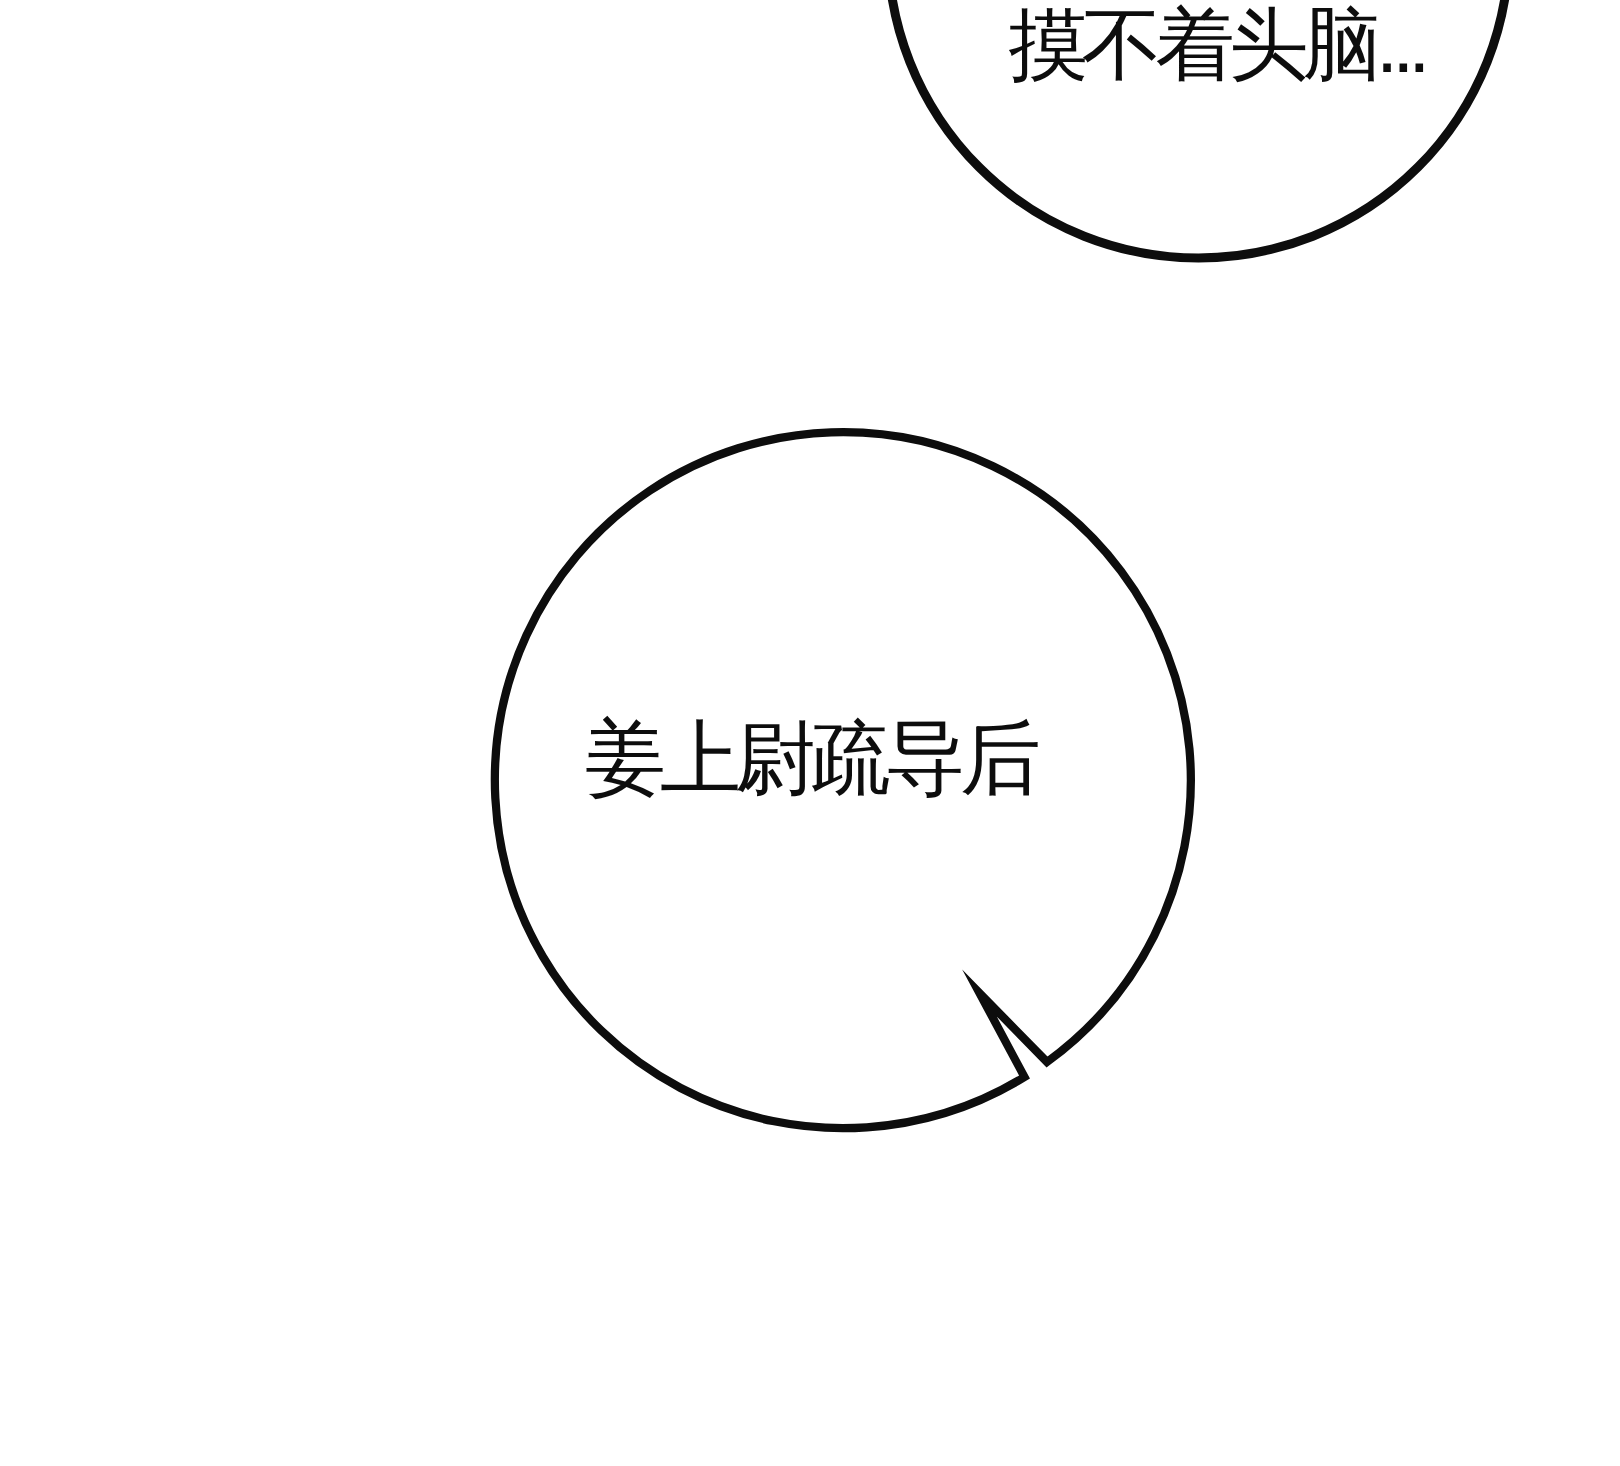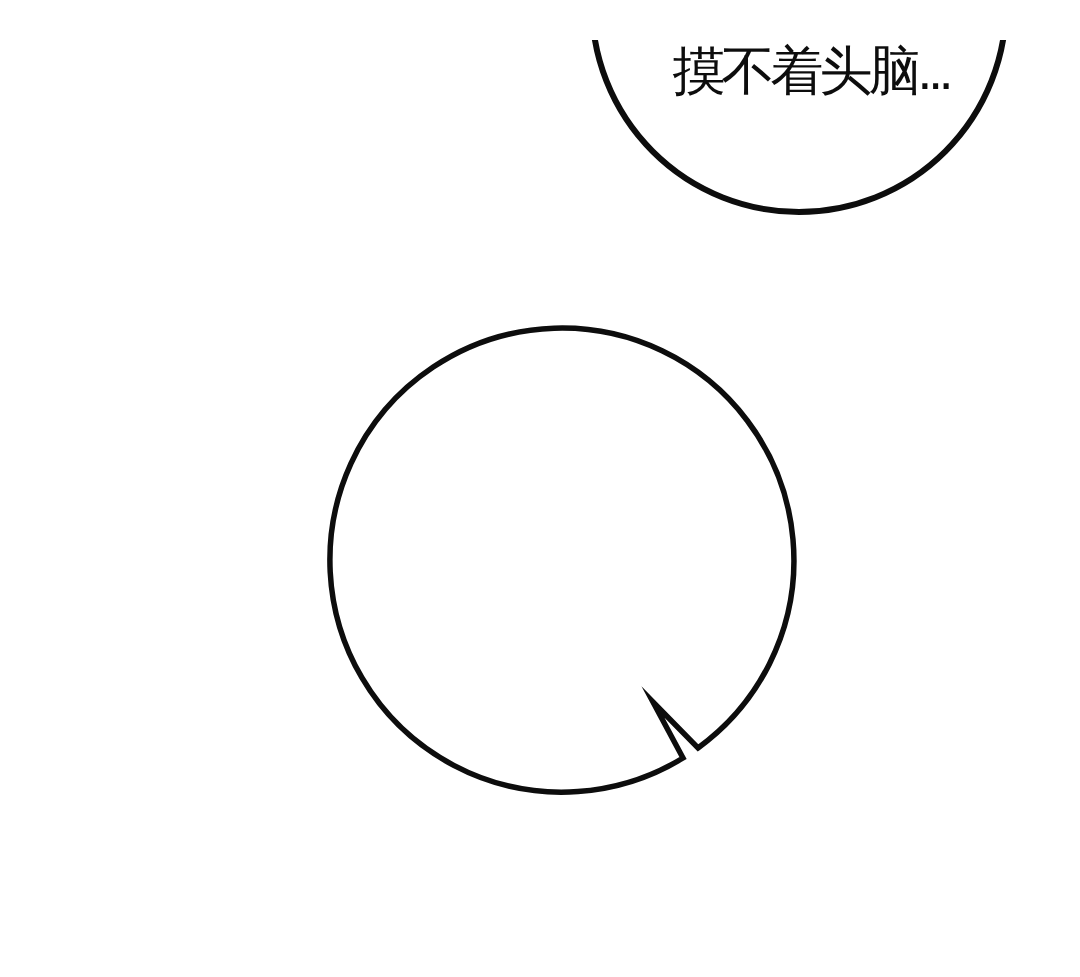"摸不着头脑..." .page { margin-top: 40px -> none }
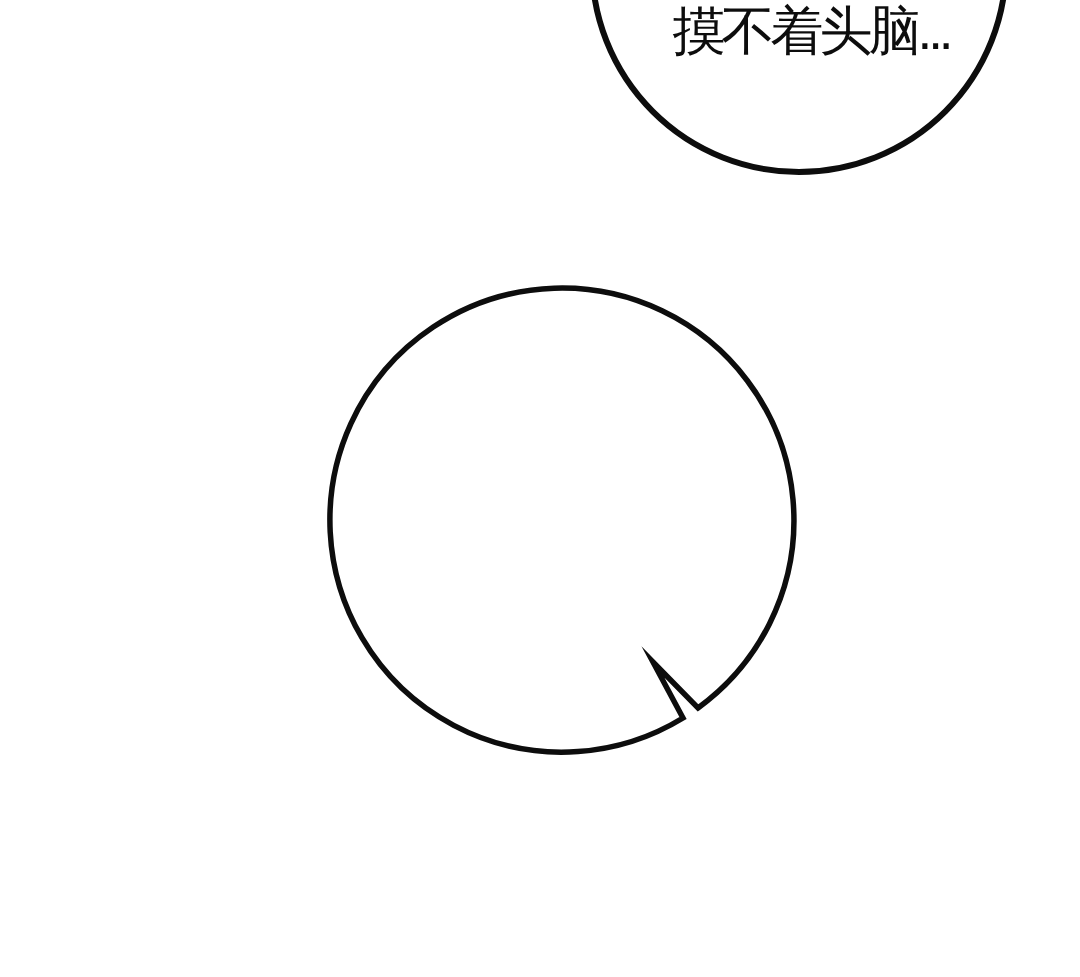"姜上尉疏导后" div { html: none -> <div>姜上尉疏导后</div> }
